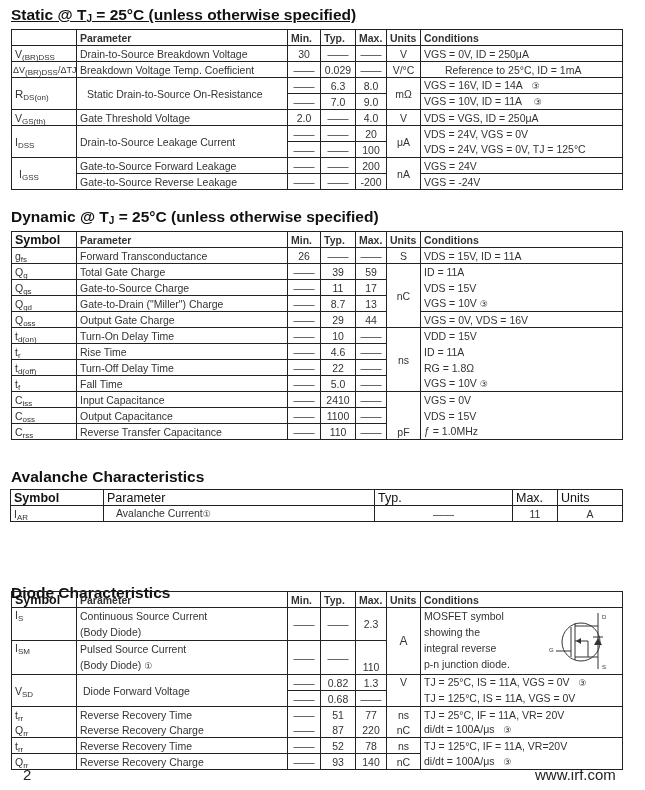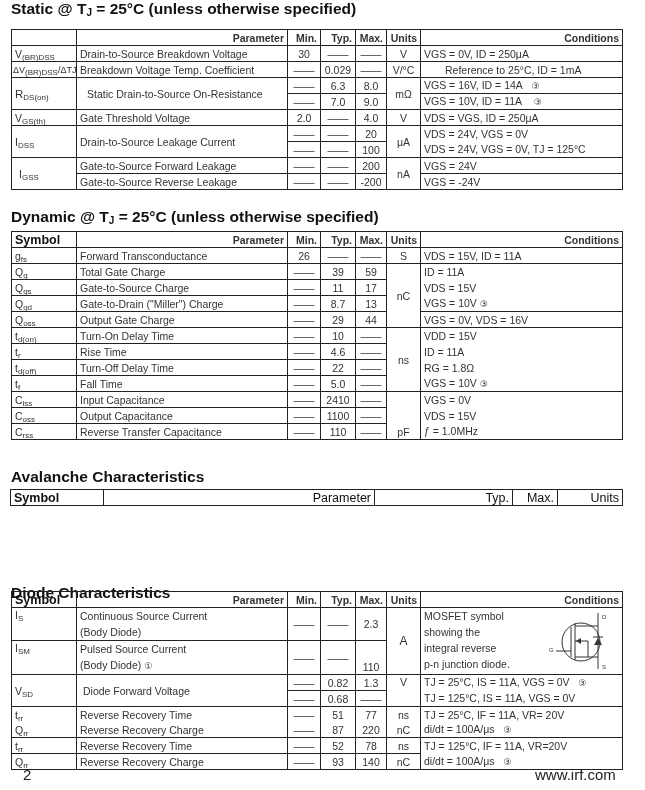"Static @ TJ = 25°C" div.section-title { text-decoration: none -> underline; top: 0 -> 6px }
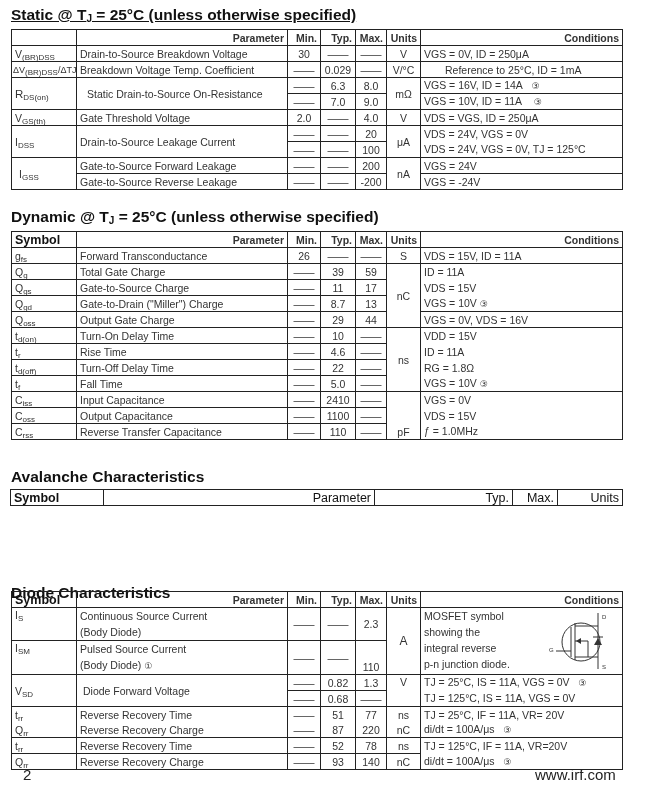"Parameter" table.spec th { text-align: right -> left }
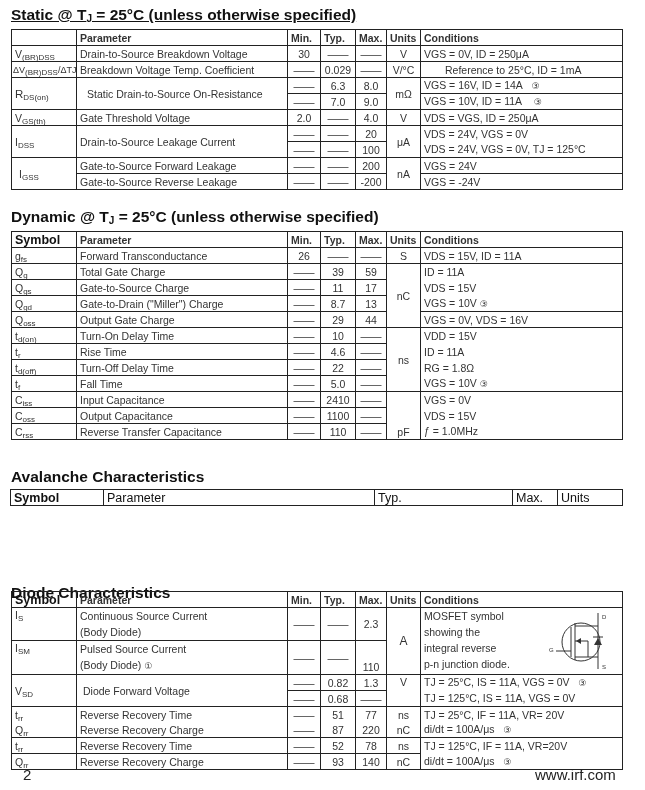"IAR" tr { html: none -> <tr> <td><span>I</span><sub>AR</sub></td> <td><span>Avalanche Current</span><span>①</span></td> <td>——</td> <td>11</td> <td>A</td> </tr> }
